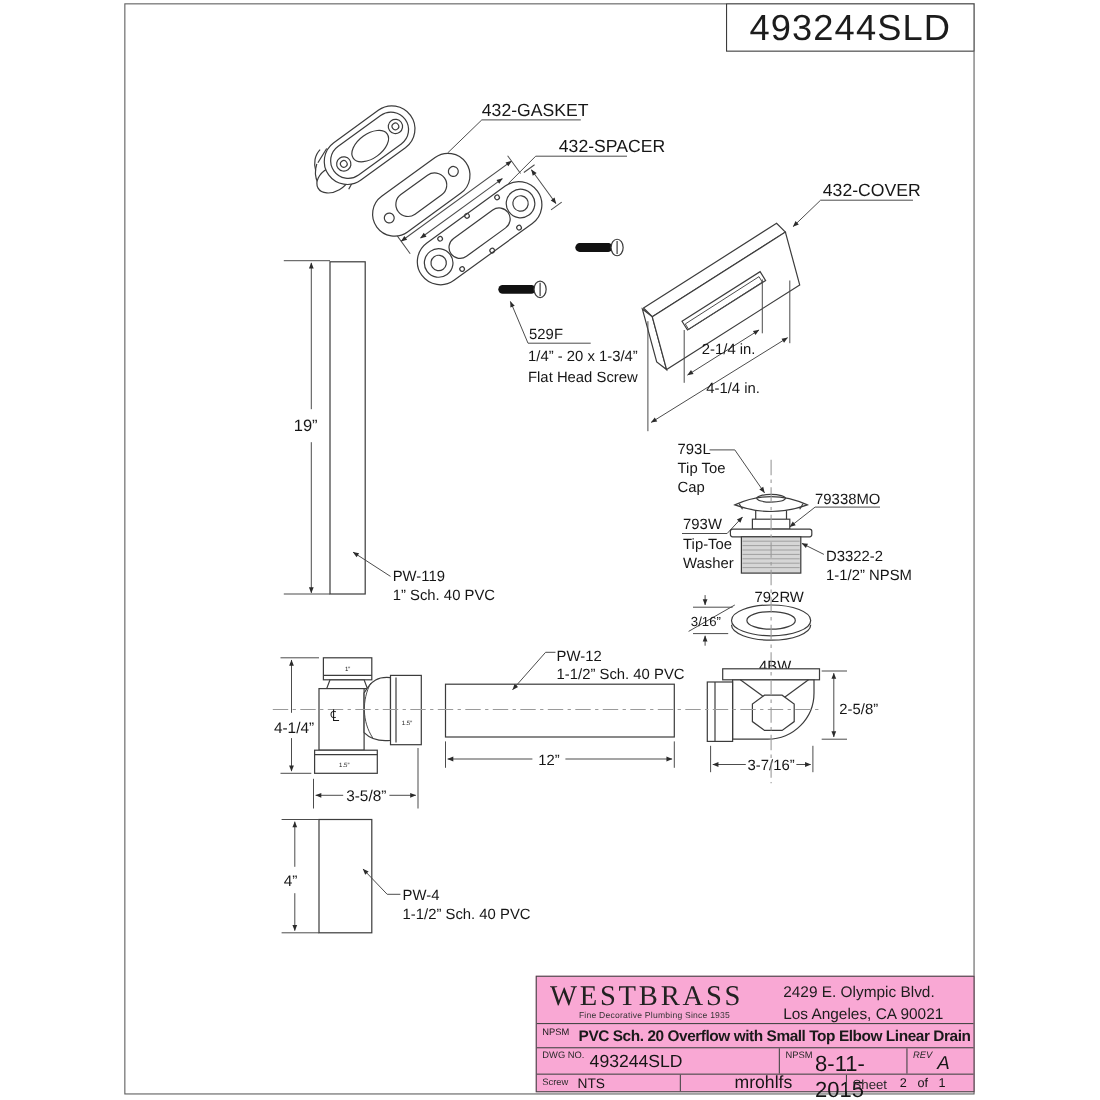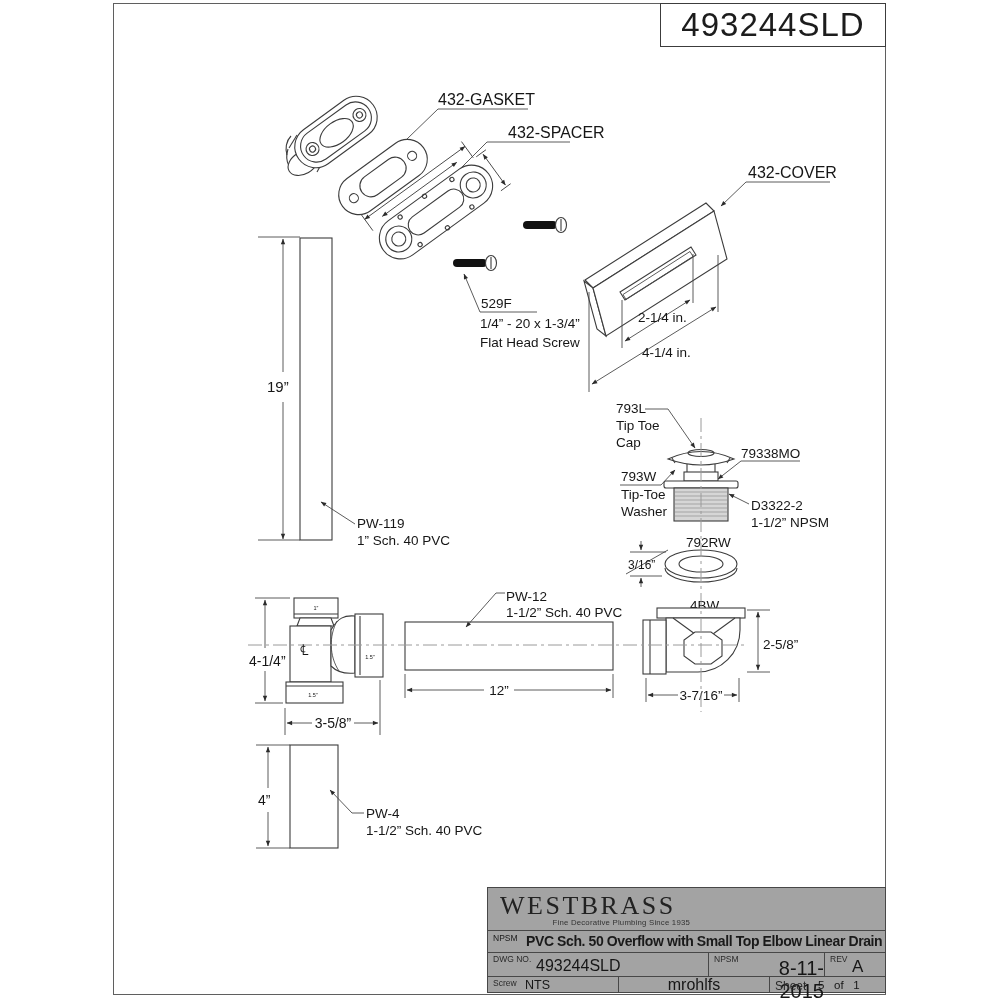"WESTBRASS" .tb { background: #a3a3a3 -> #f9a8d4 }
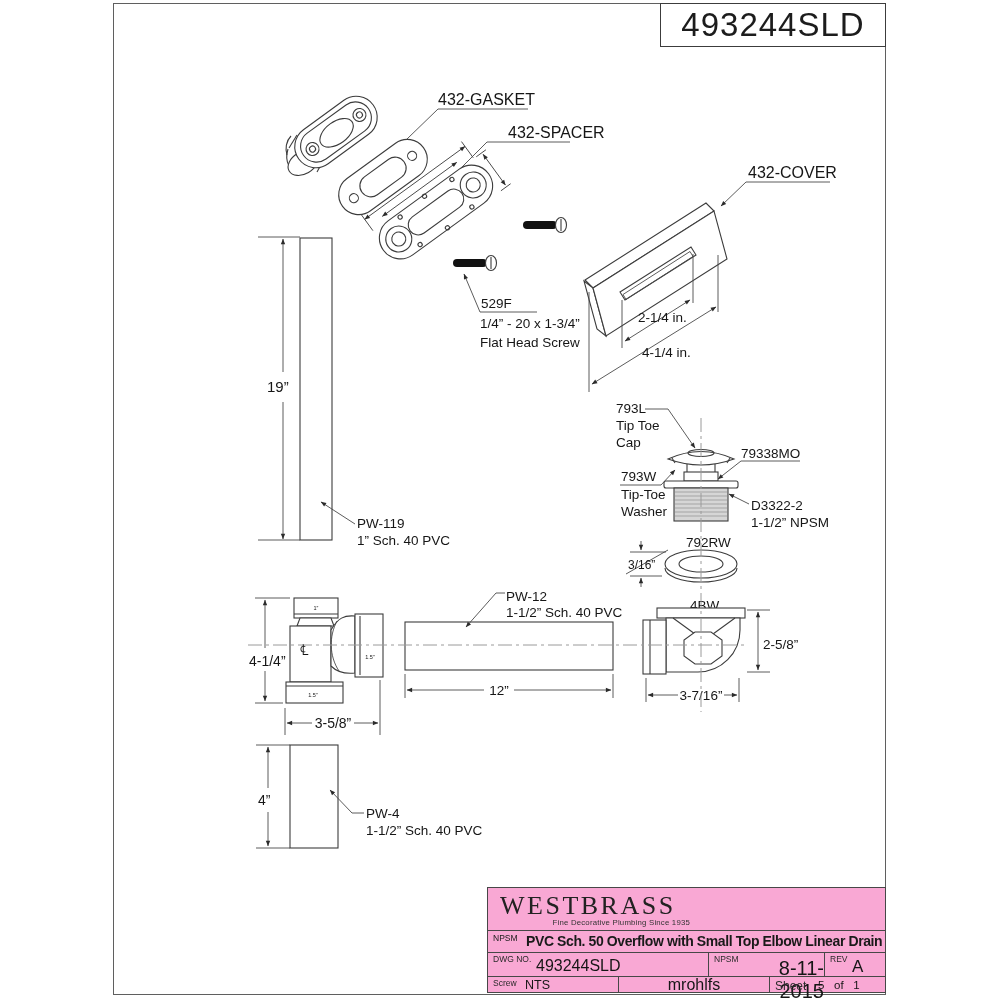"2429 E. Olympic Blvd." div.addr { html: none -> <div> <div>2429 E. Olympic Blvd.</div> <div>Los Angeles, CA 90021</div> </div> }
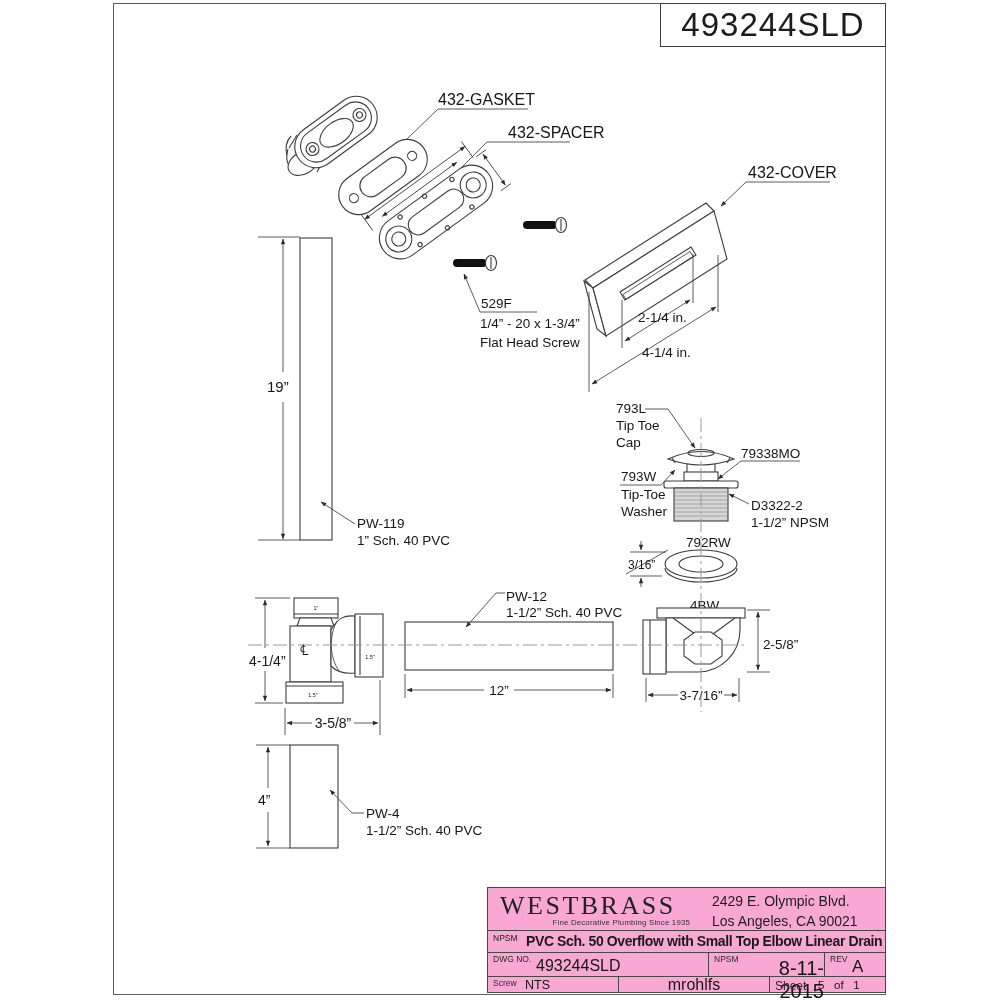"Fine Decorative Plumbing Since 1935" .logo .tag { text-align: right -> center }
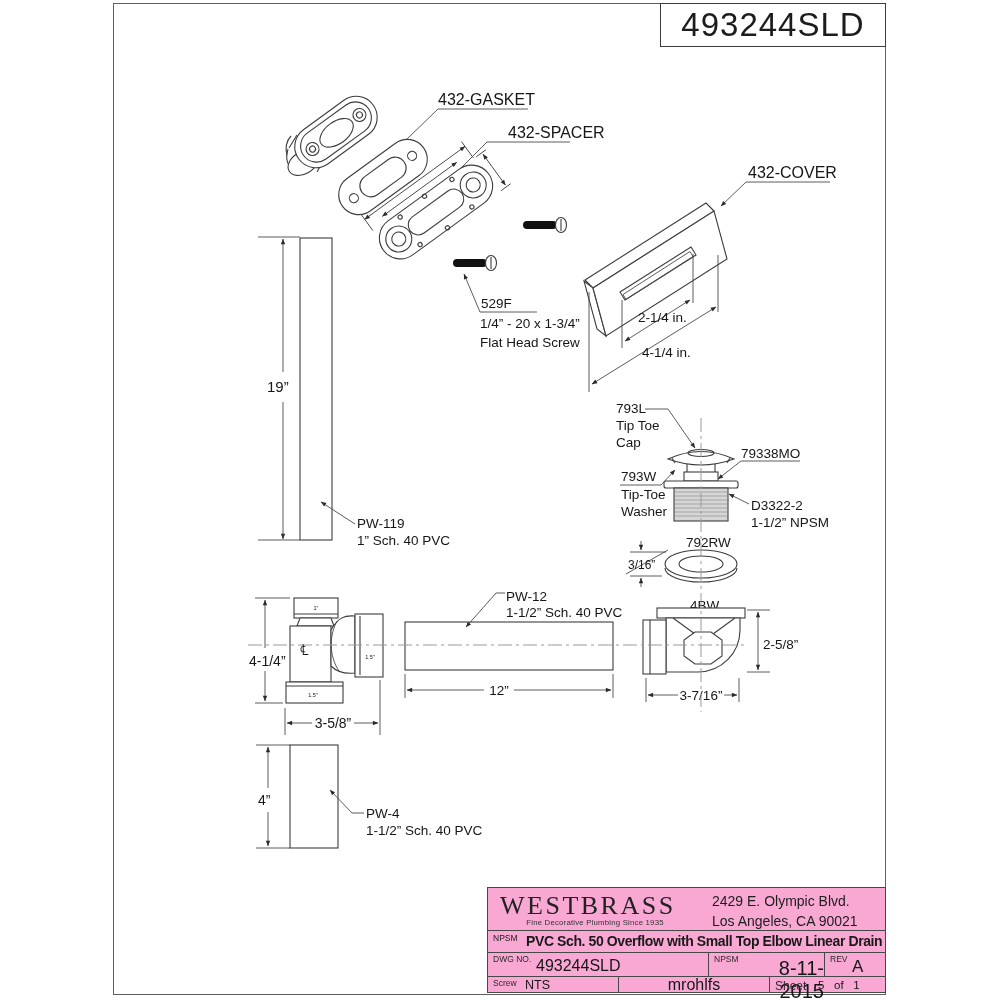"PVC Sch. 50 Overflow with" span.titletext { text: 50 -> 20 }
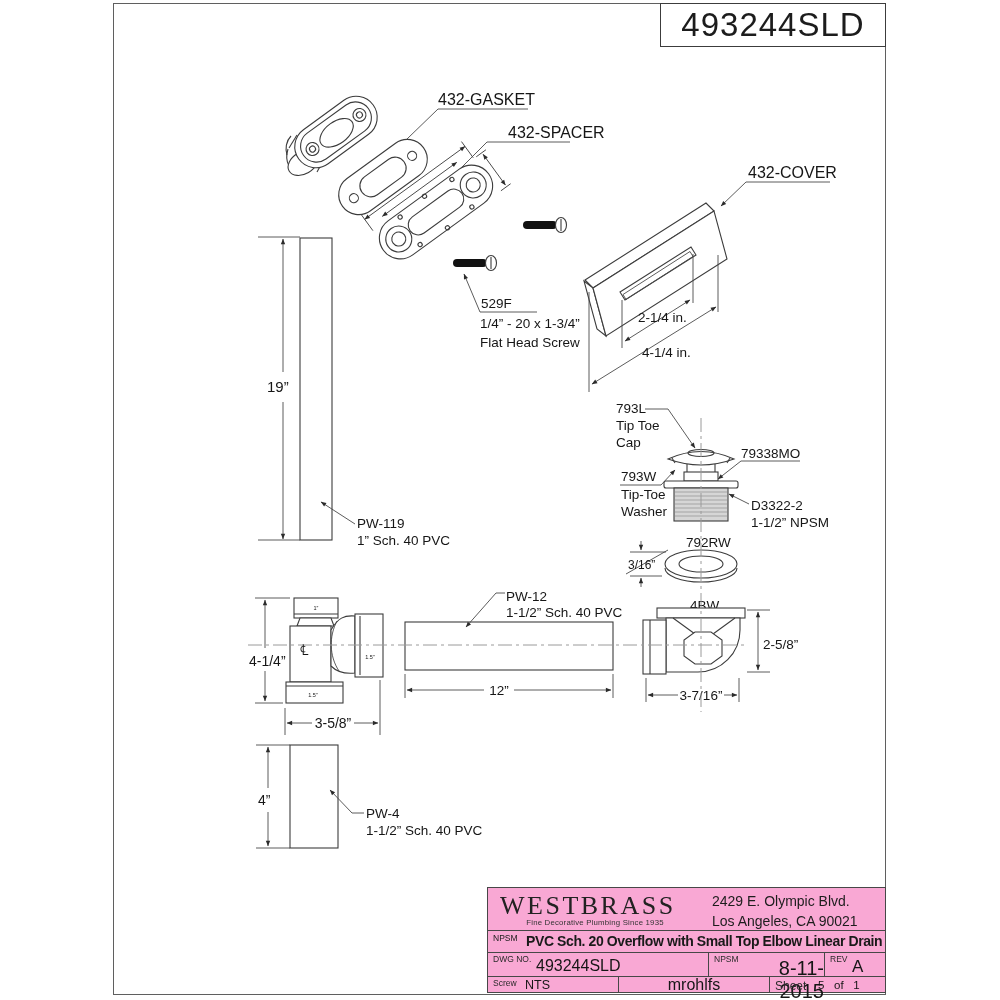"DWG NO." .tb .row3 { text-align: right -> none }
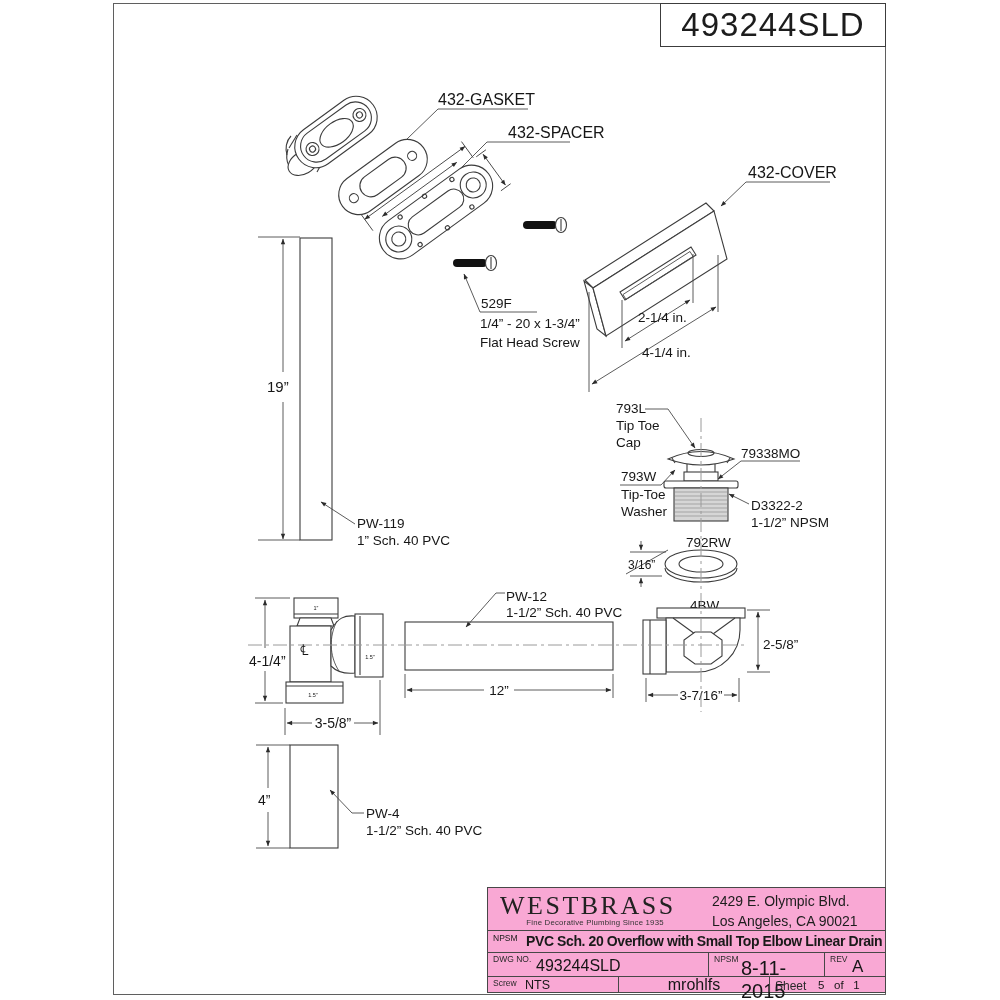"REV" div.cell { font-style: none -> italic }
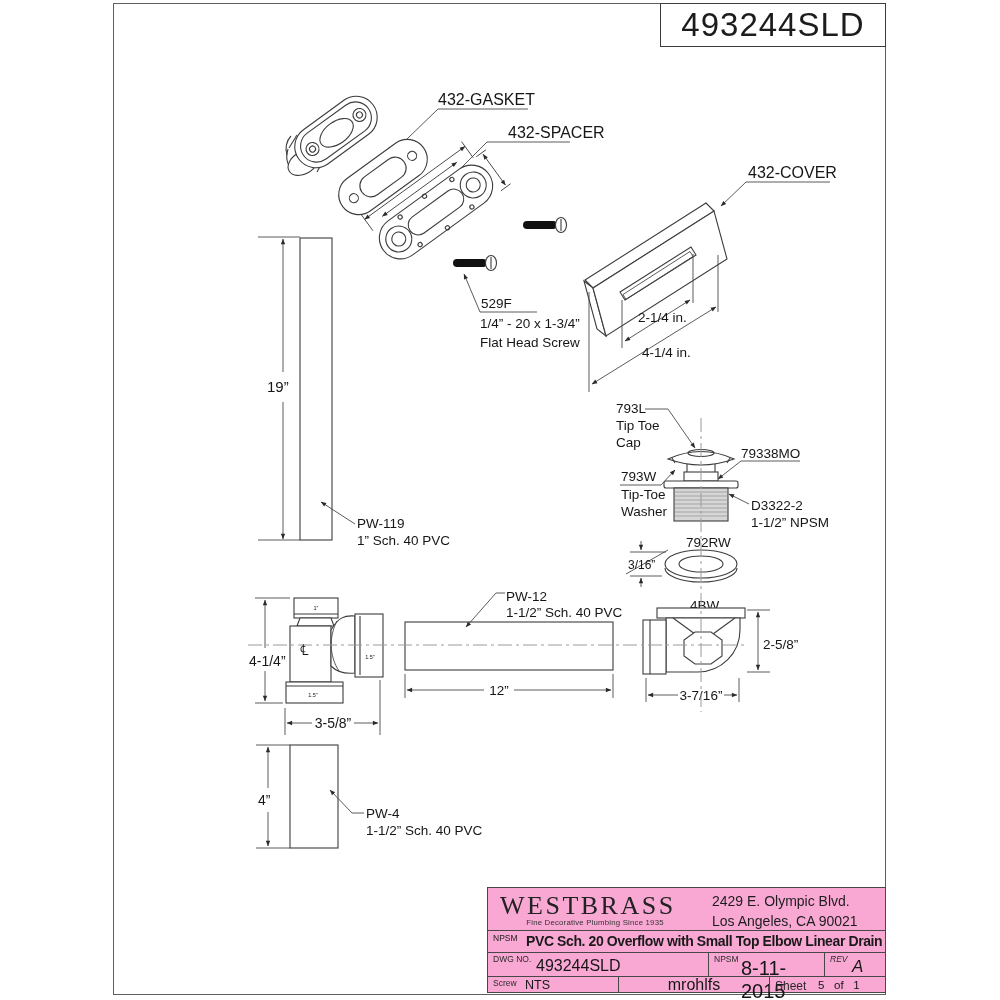"5 of 1" span.val { text: 5 -> 2 }
